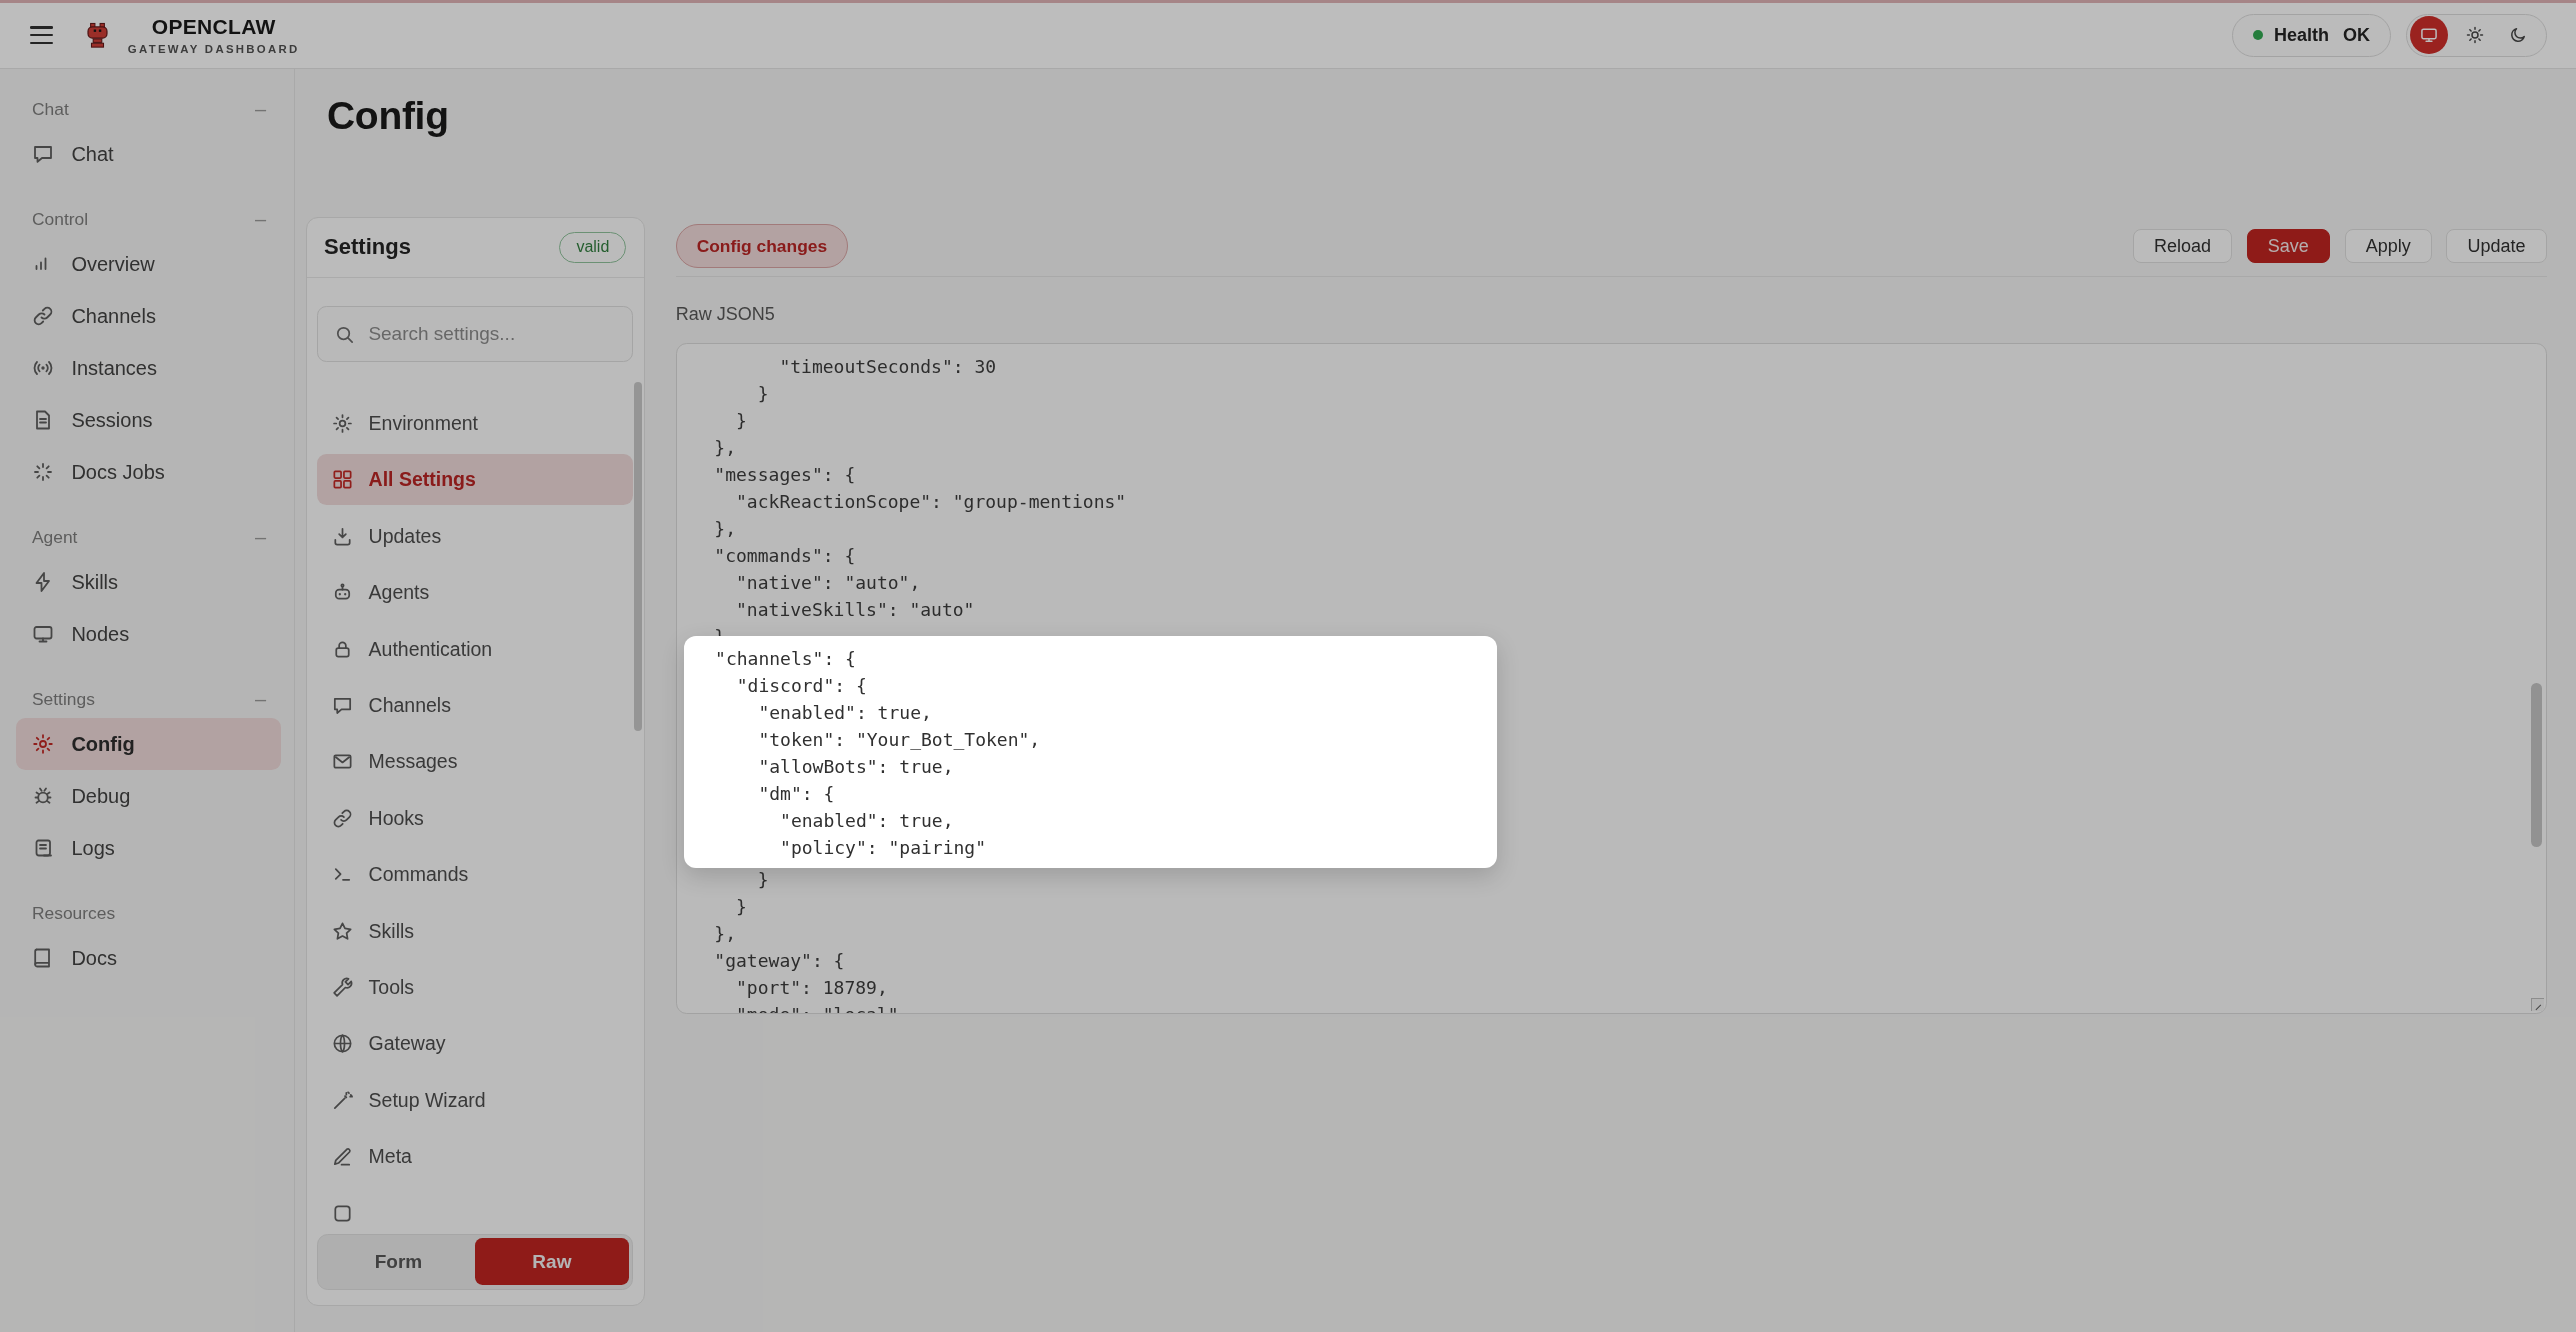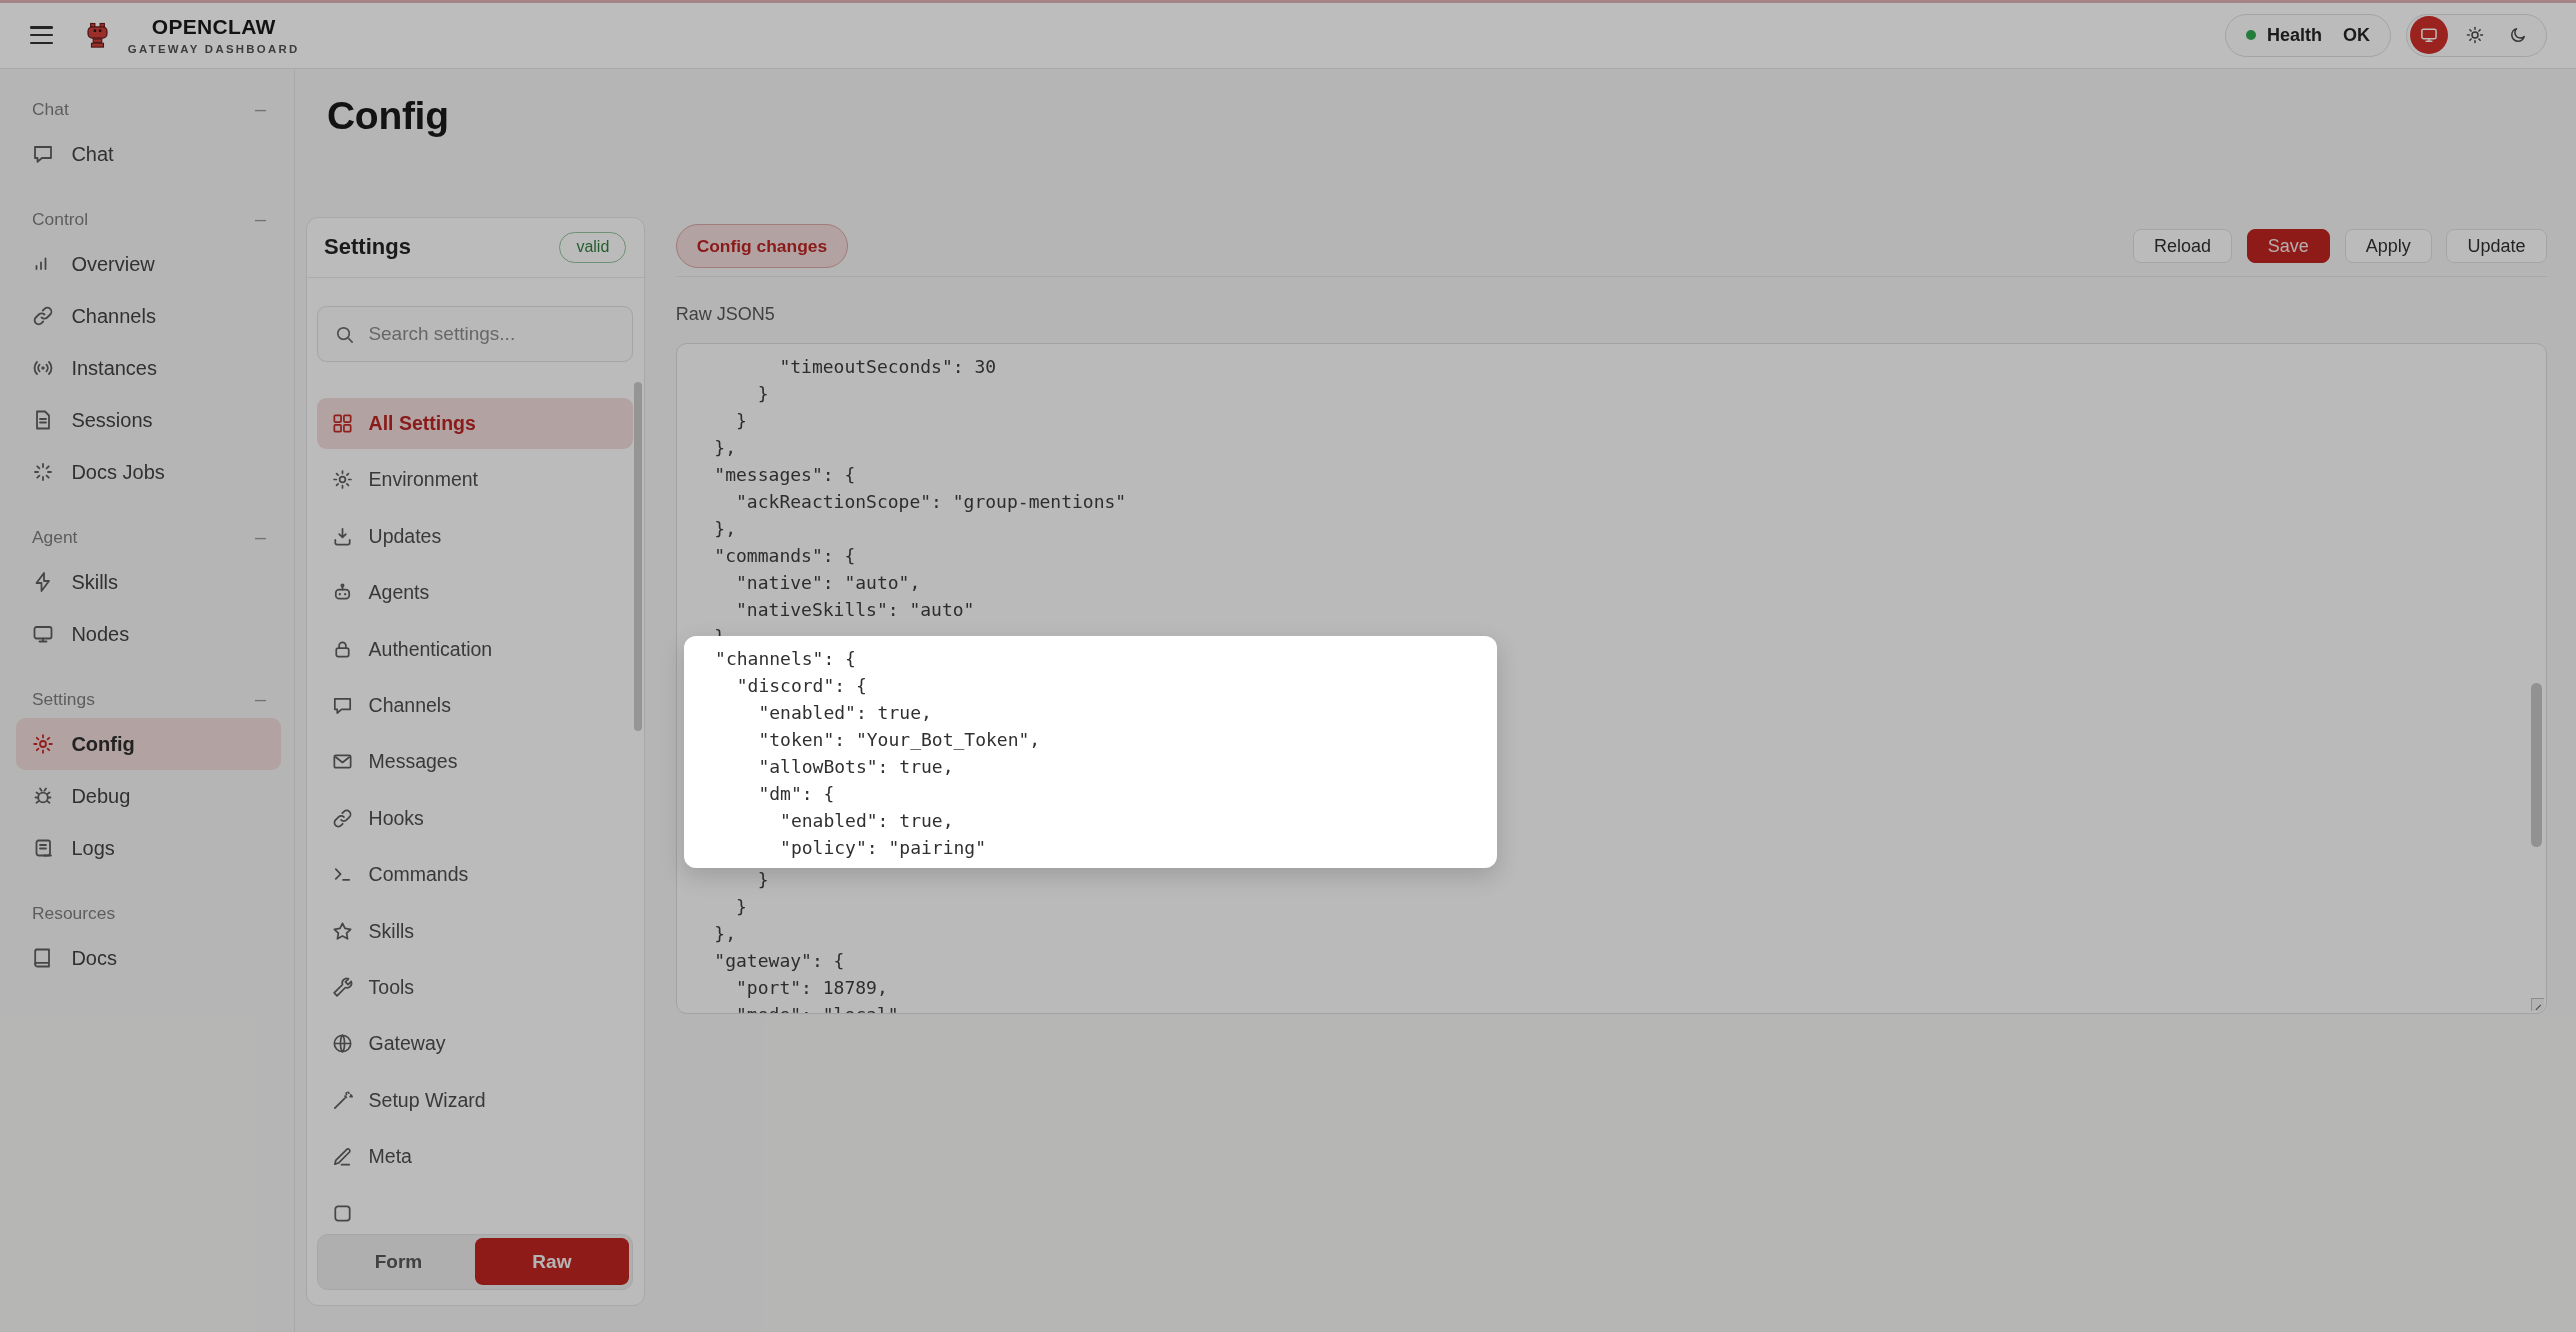"Health" .health-text { gap: 21px -> 14px }
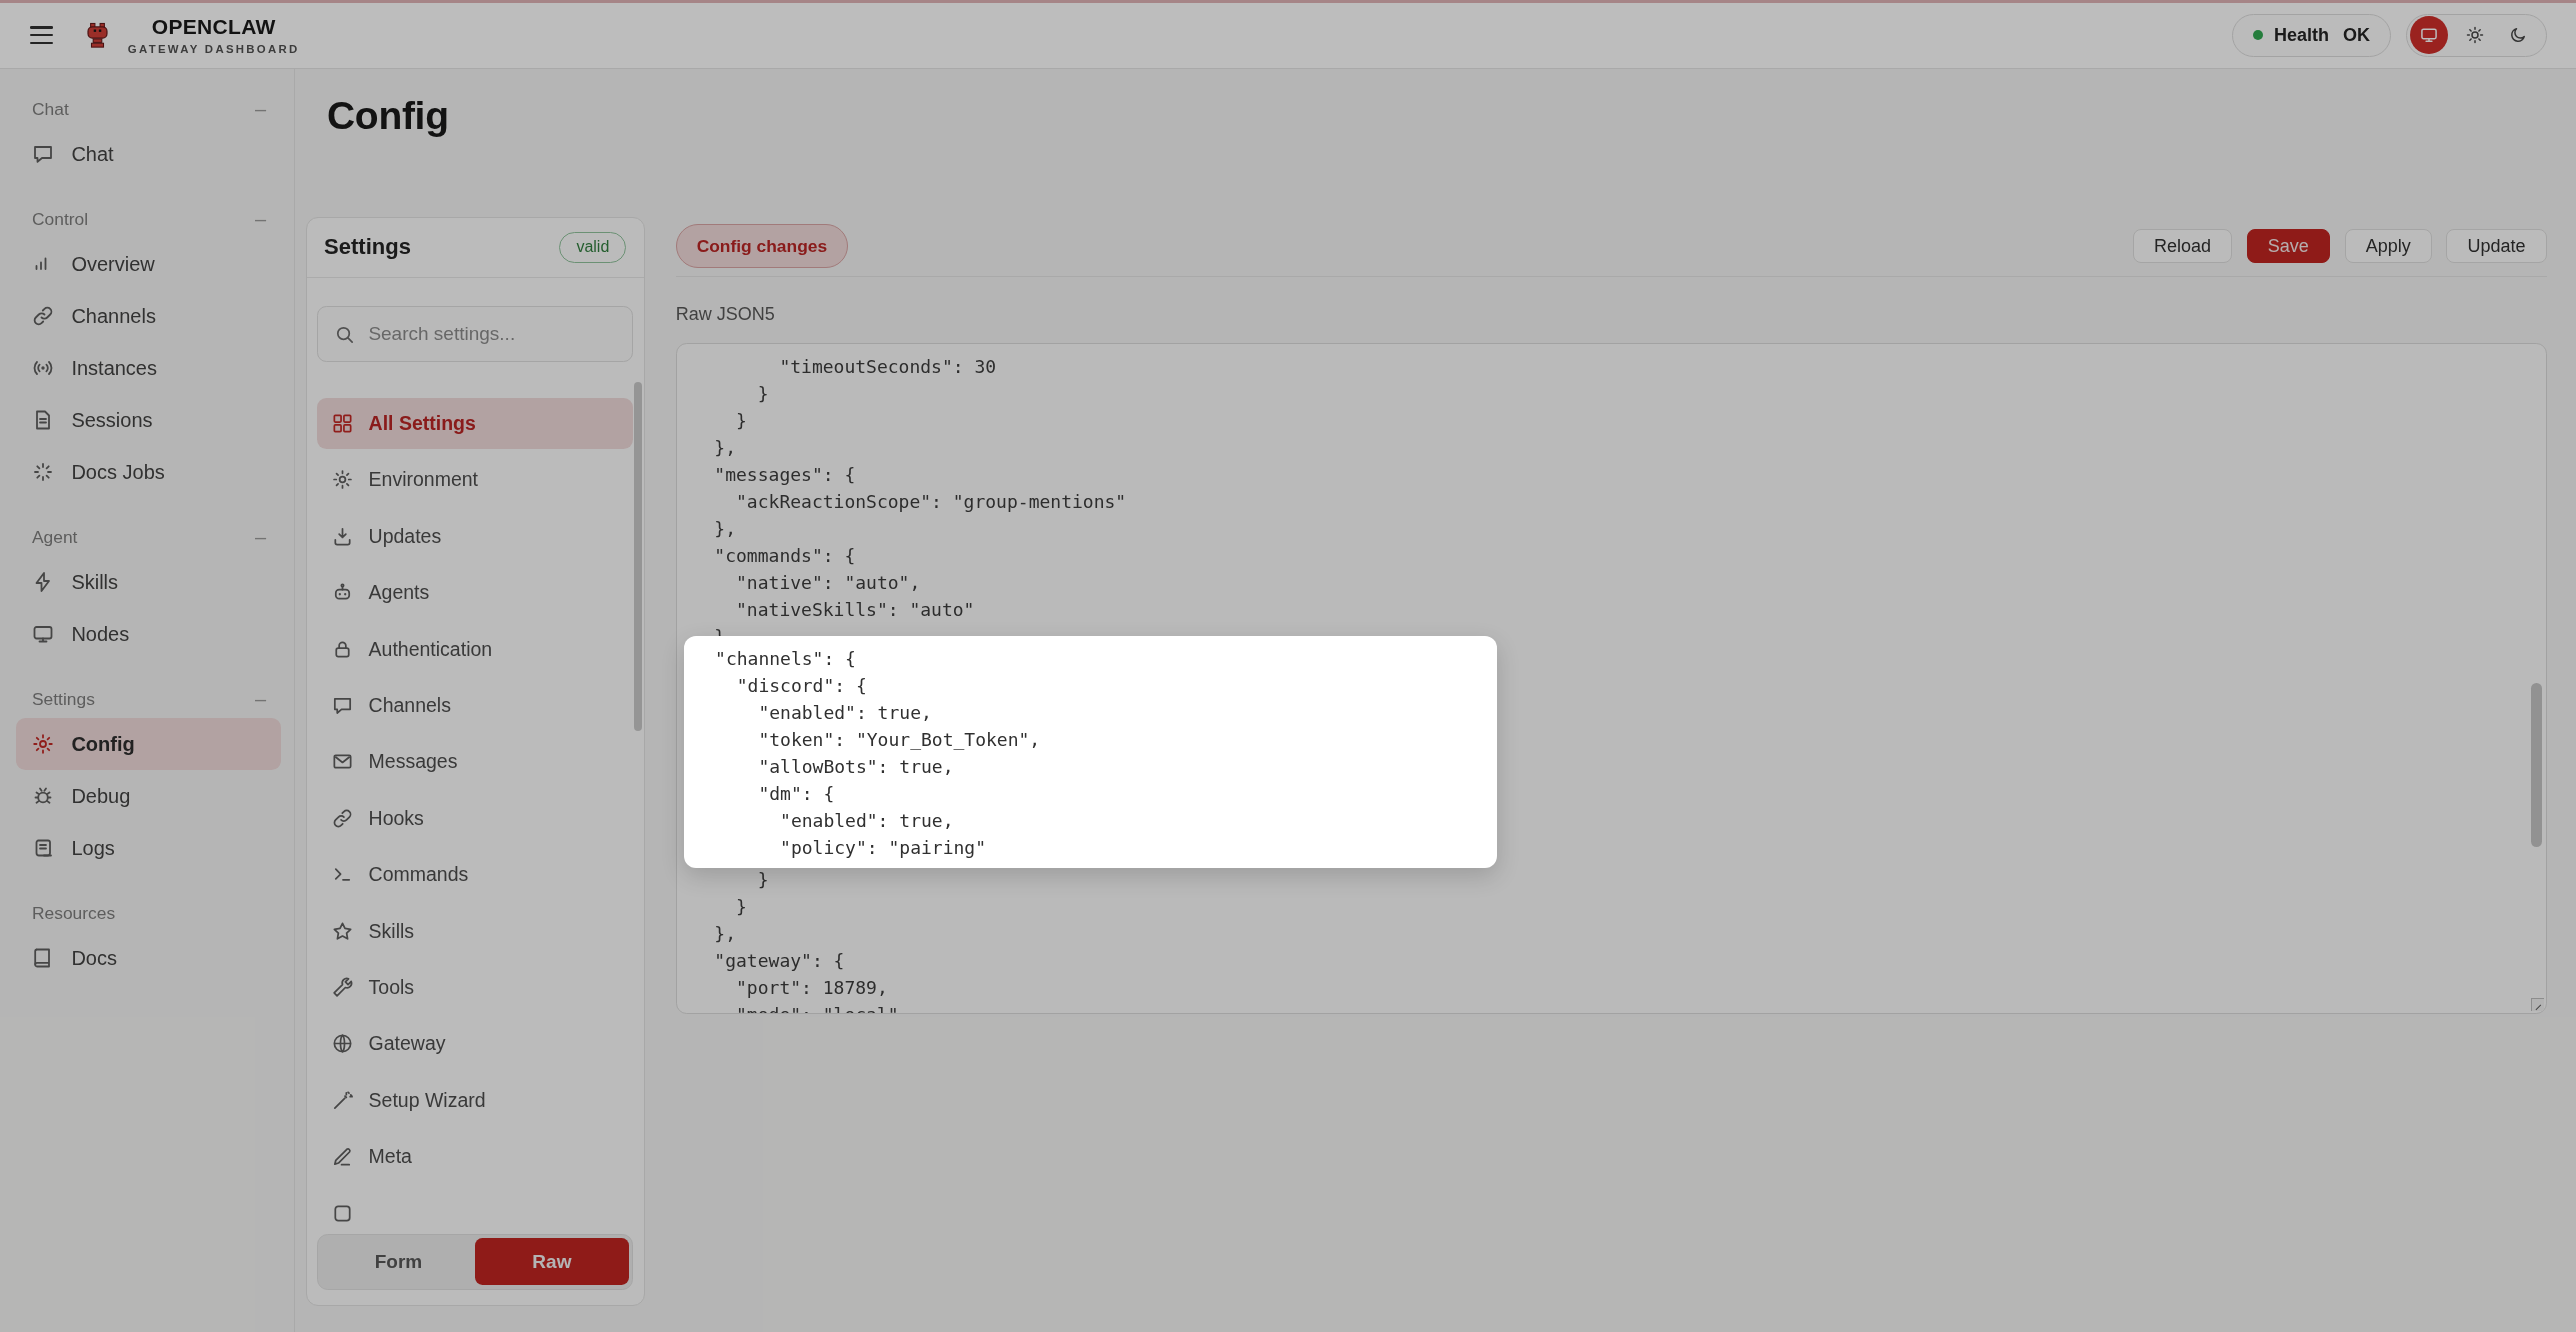"All Settings" div.nav-item { order: before "Environment" -> after "Environment" }
